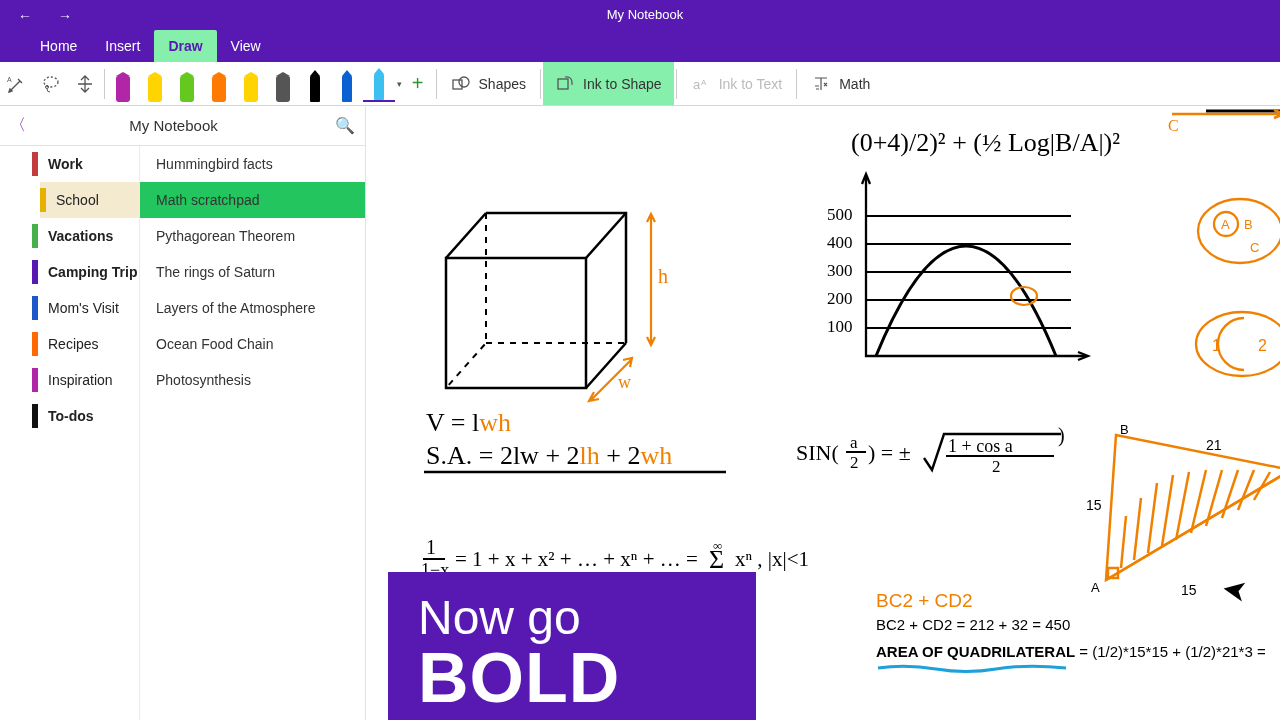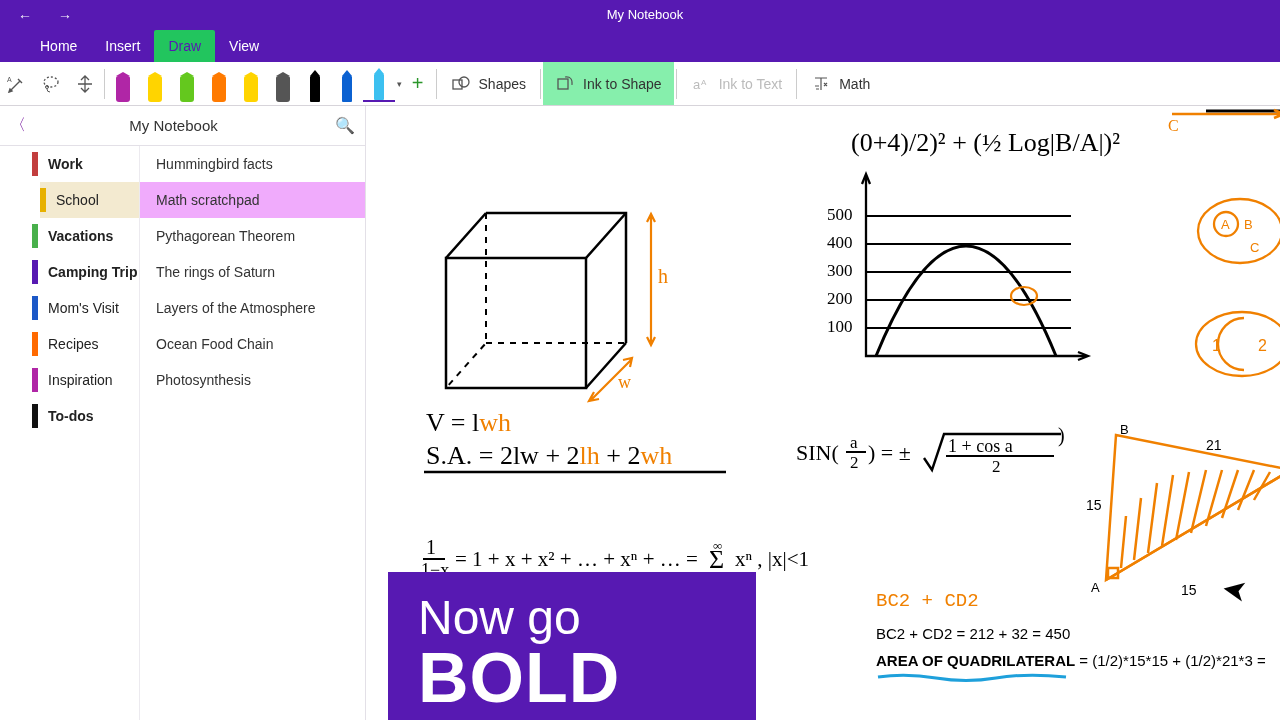"Draw" .ribbon-tab.active { background: #22c55e -> #86efac; font-weight: none -> bold }
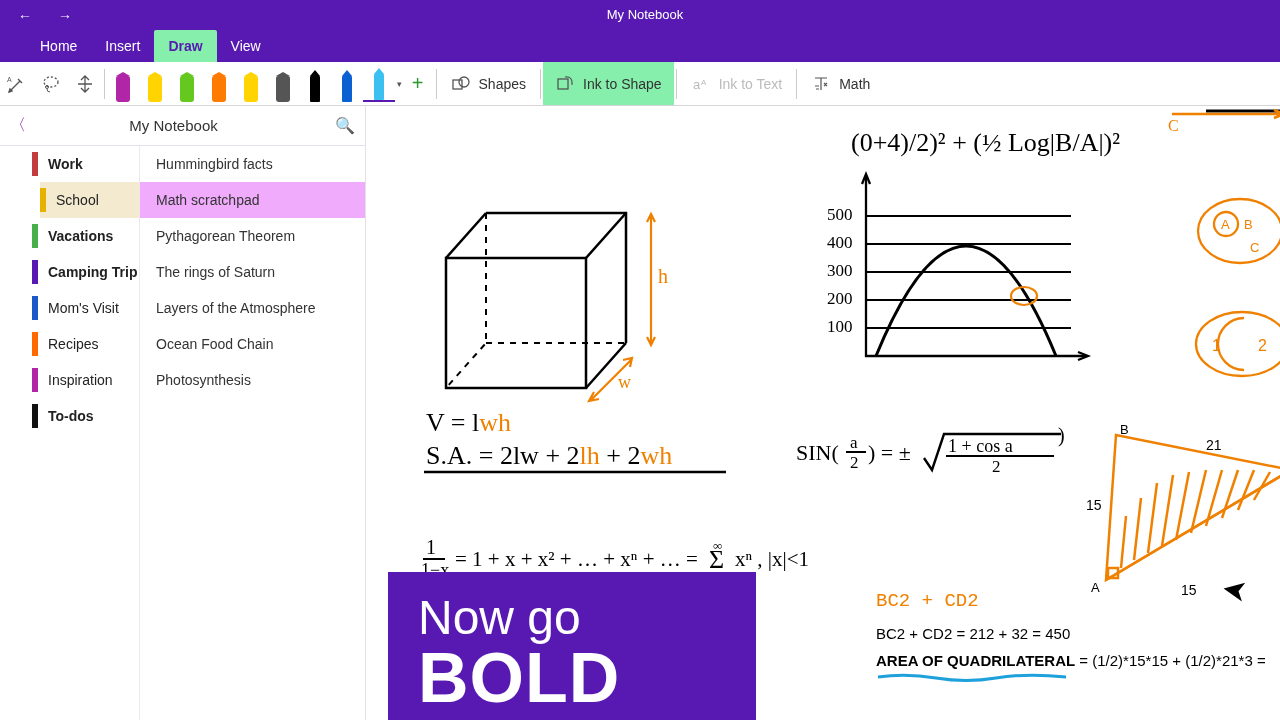"Math scratchpad" .page.sel { background: #f0abfc -> #22c55e }
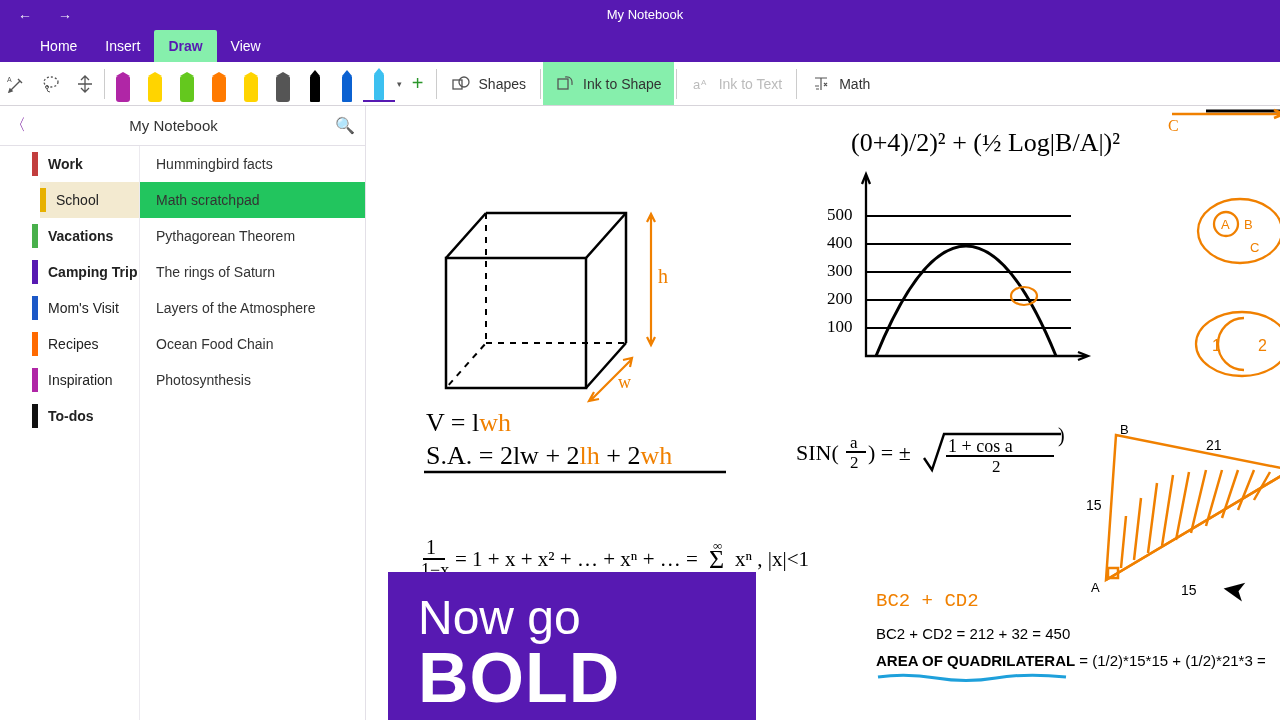"BC2 + CD2" div { font-family: Liberation Mono, monospace -> Liberation Sans, sans-serif; margin-bottom: 13px -> 4px }
